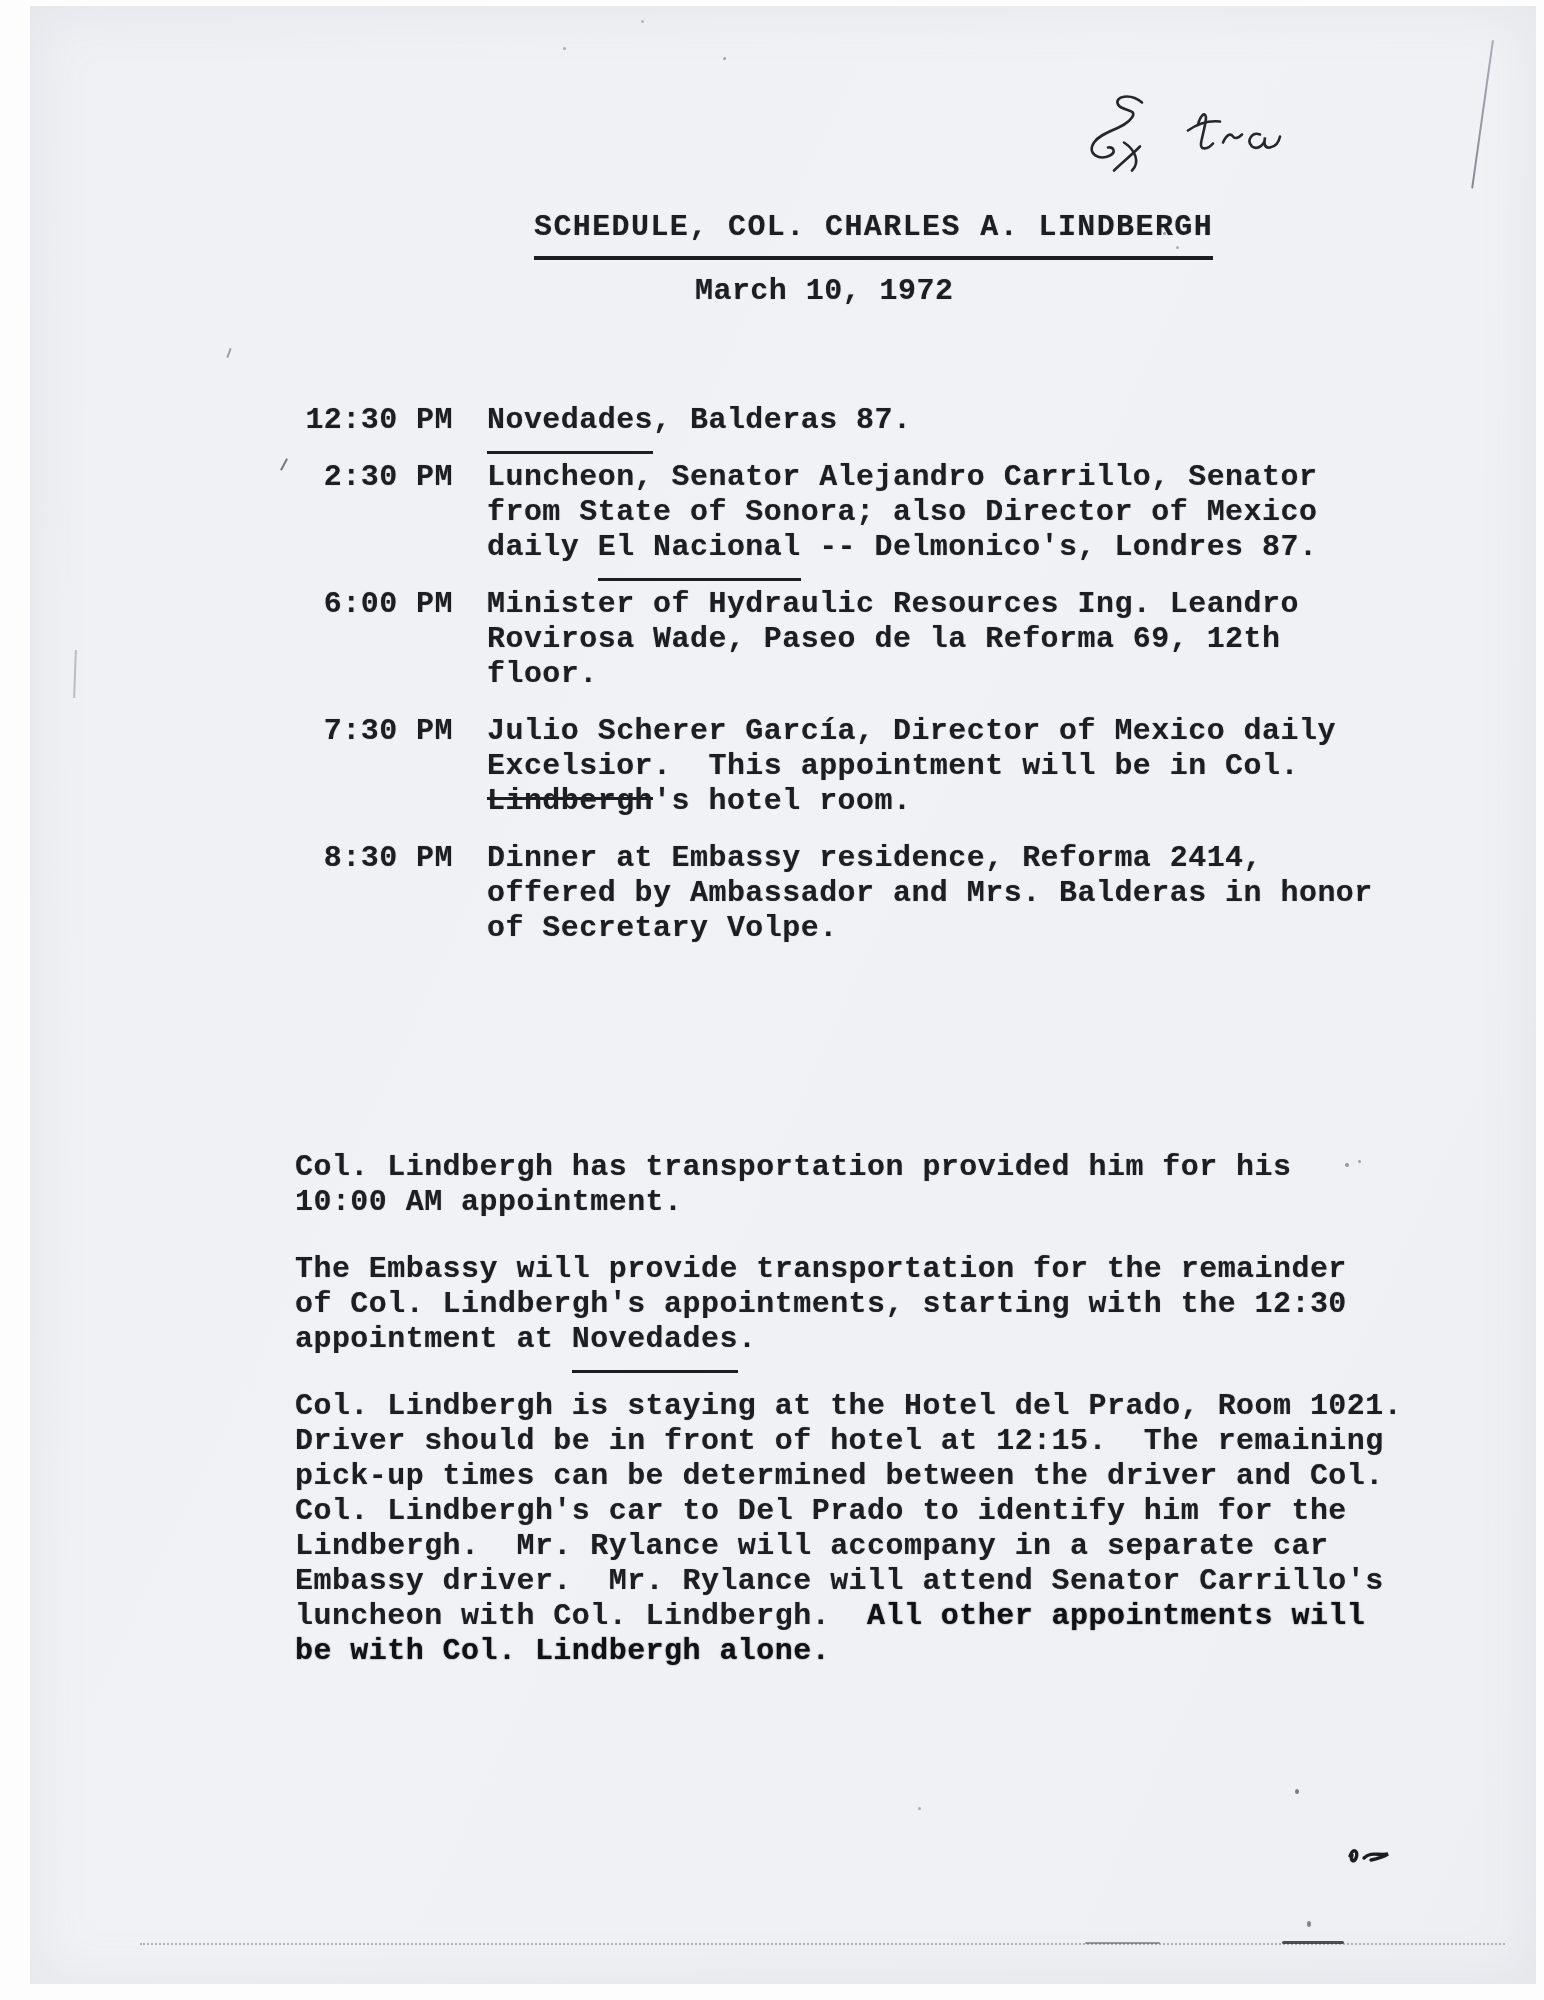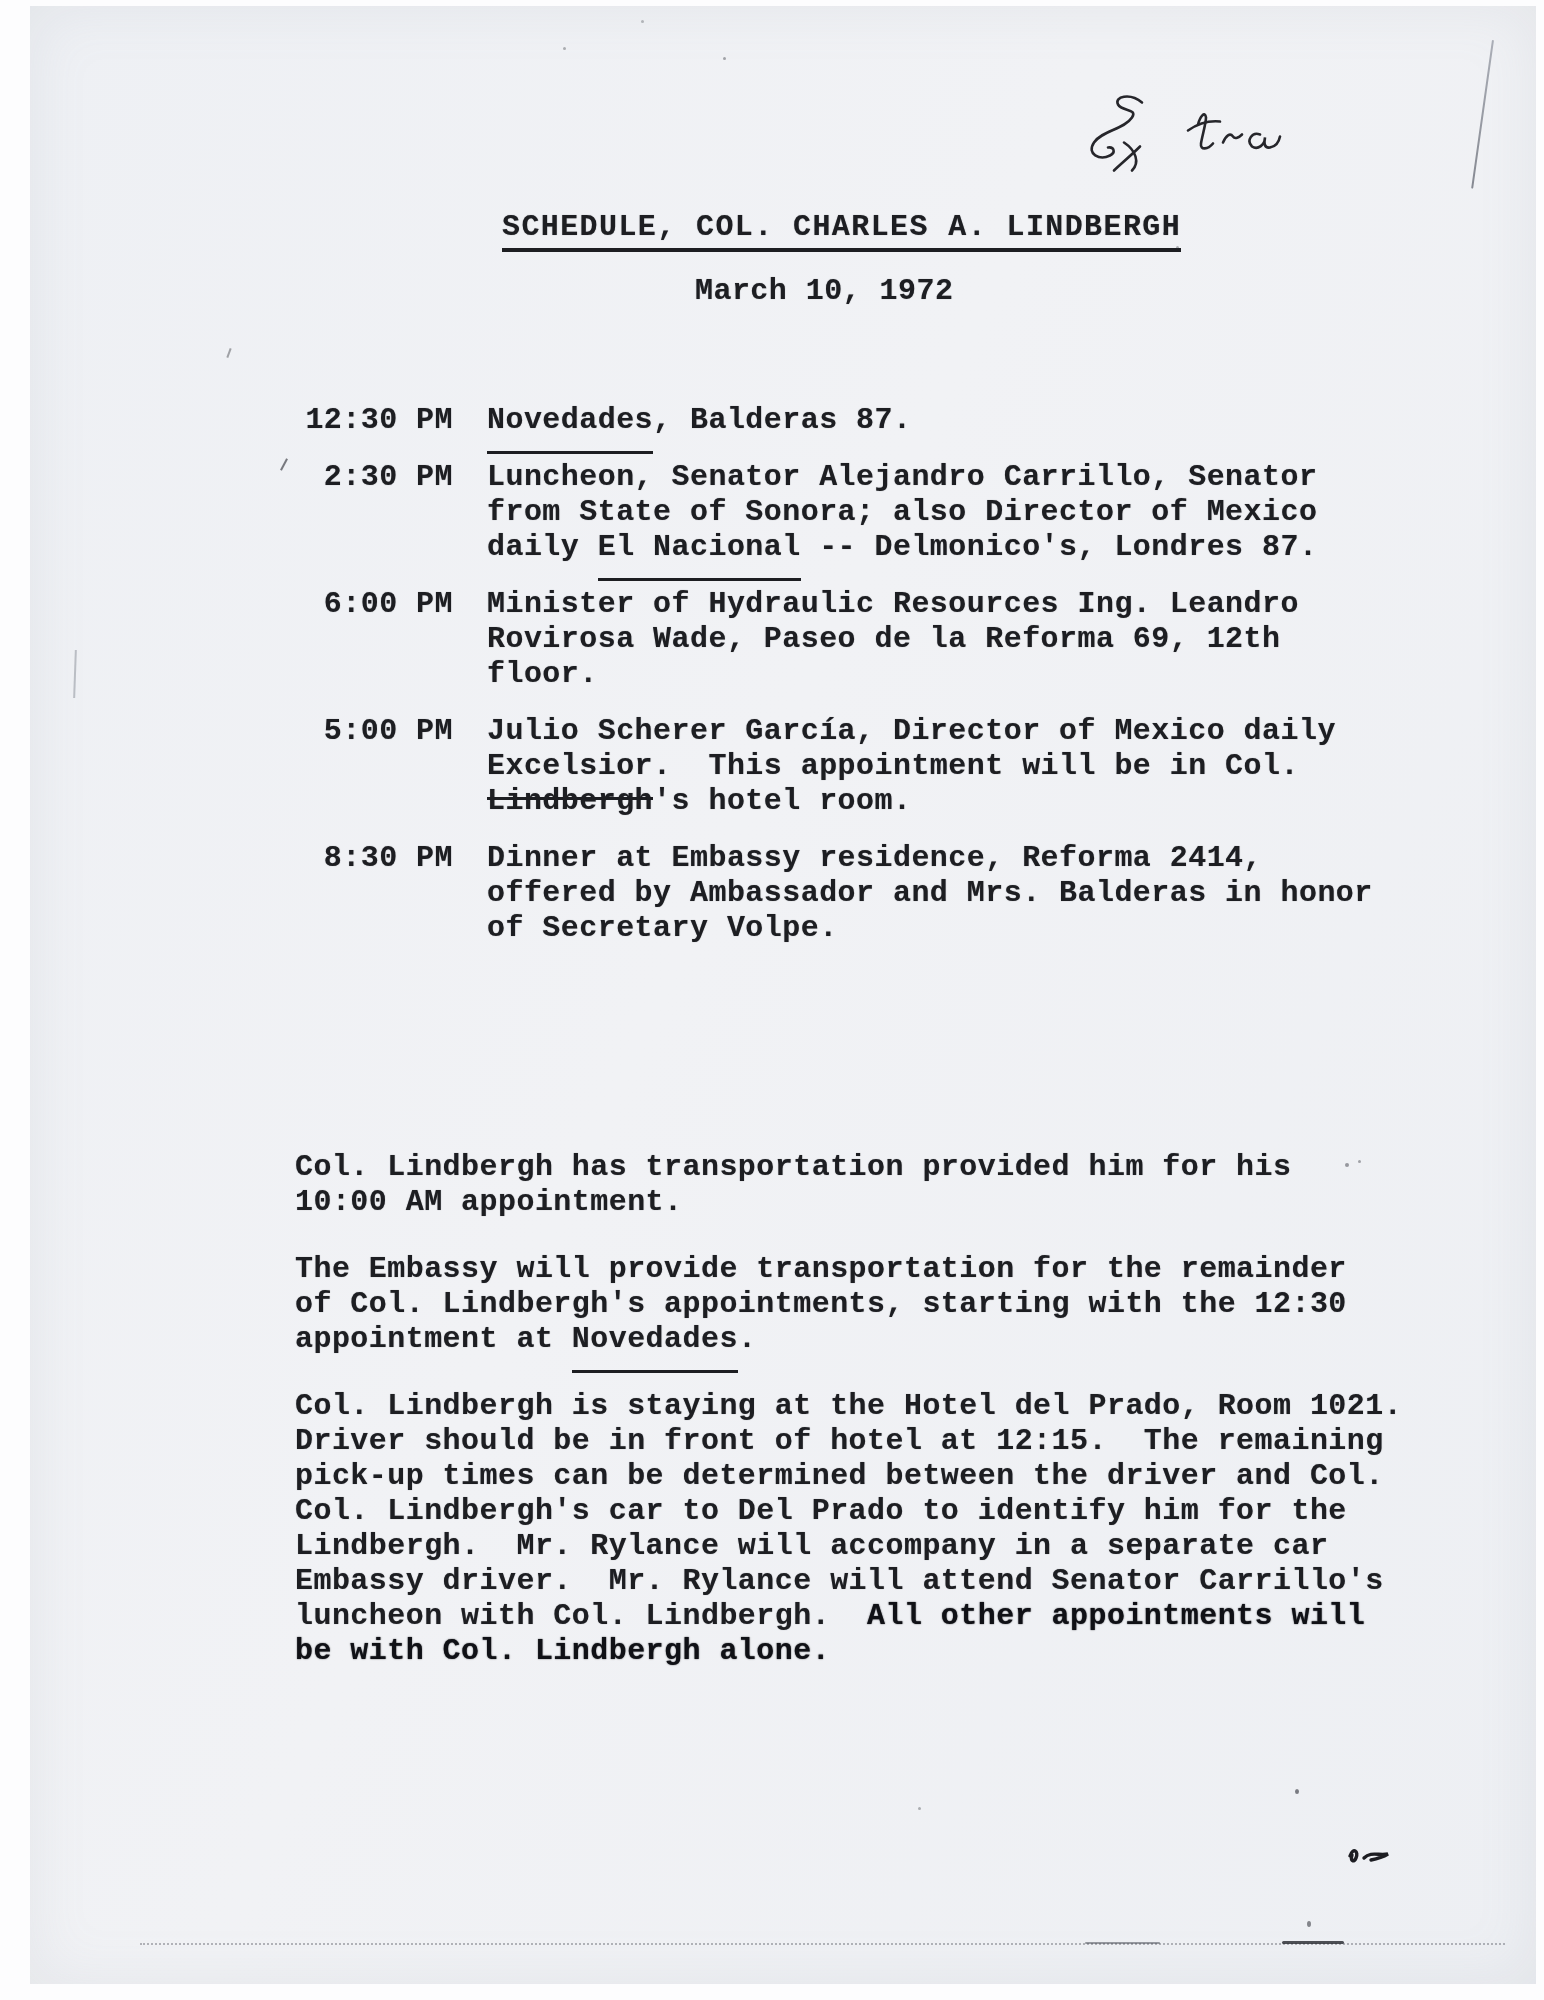"SCHEDULE, COL. CHARLES A. LINDBERGH" .title .title-text { margin-left: none -> 32px; padding-bottom: 4px -> 12px }
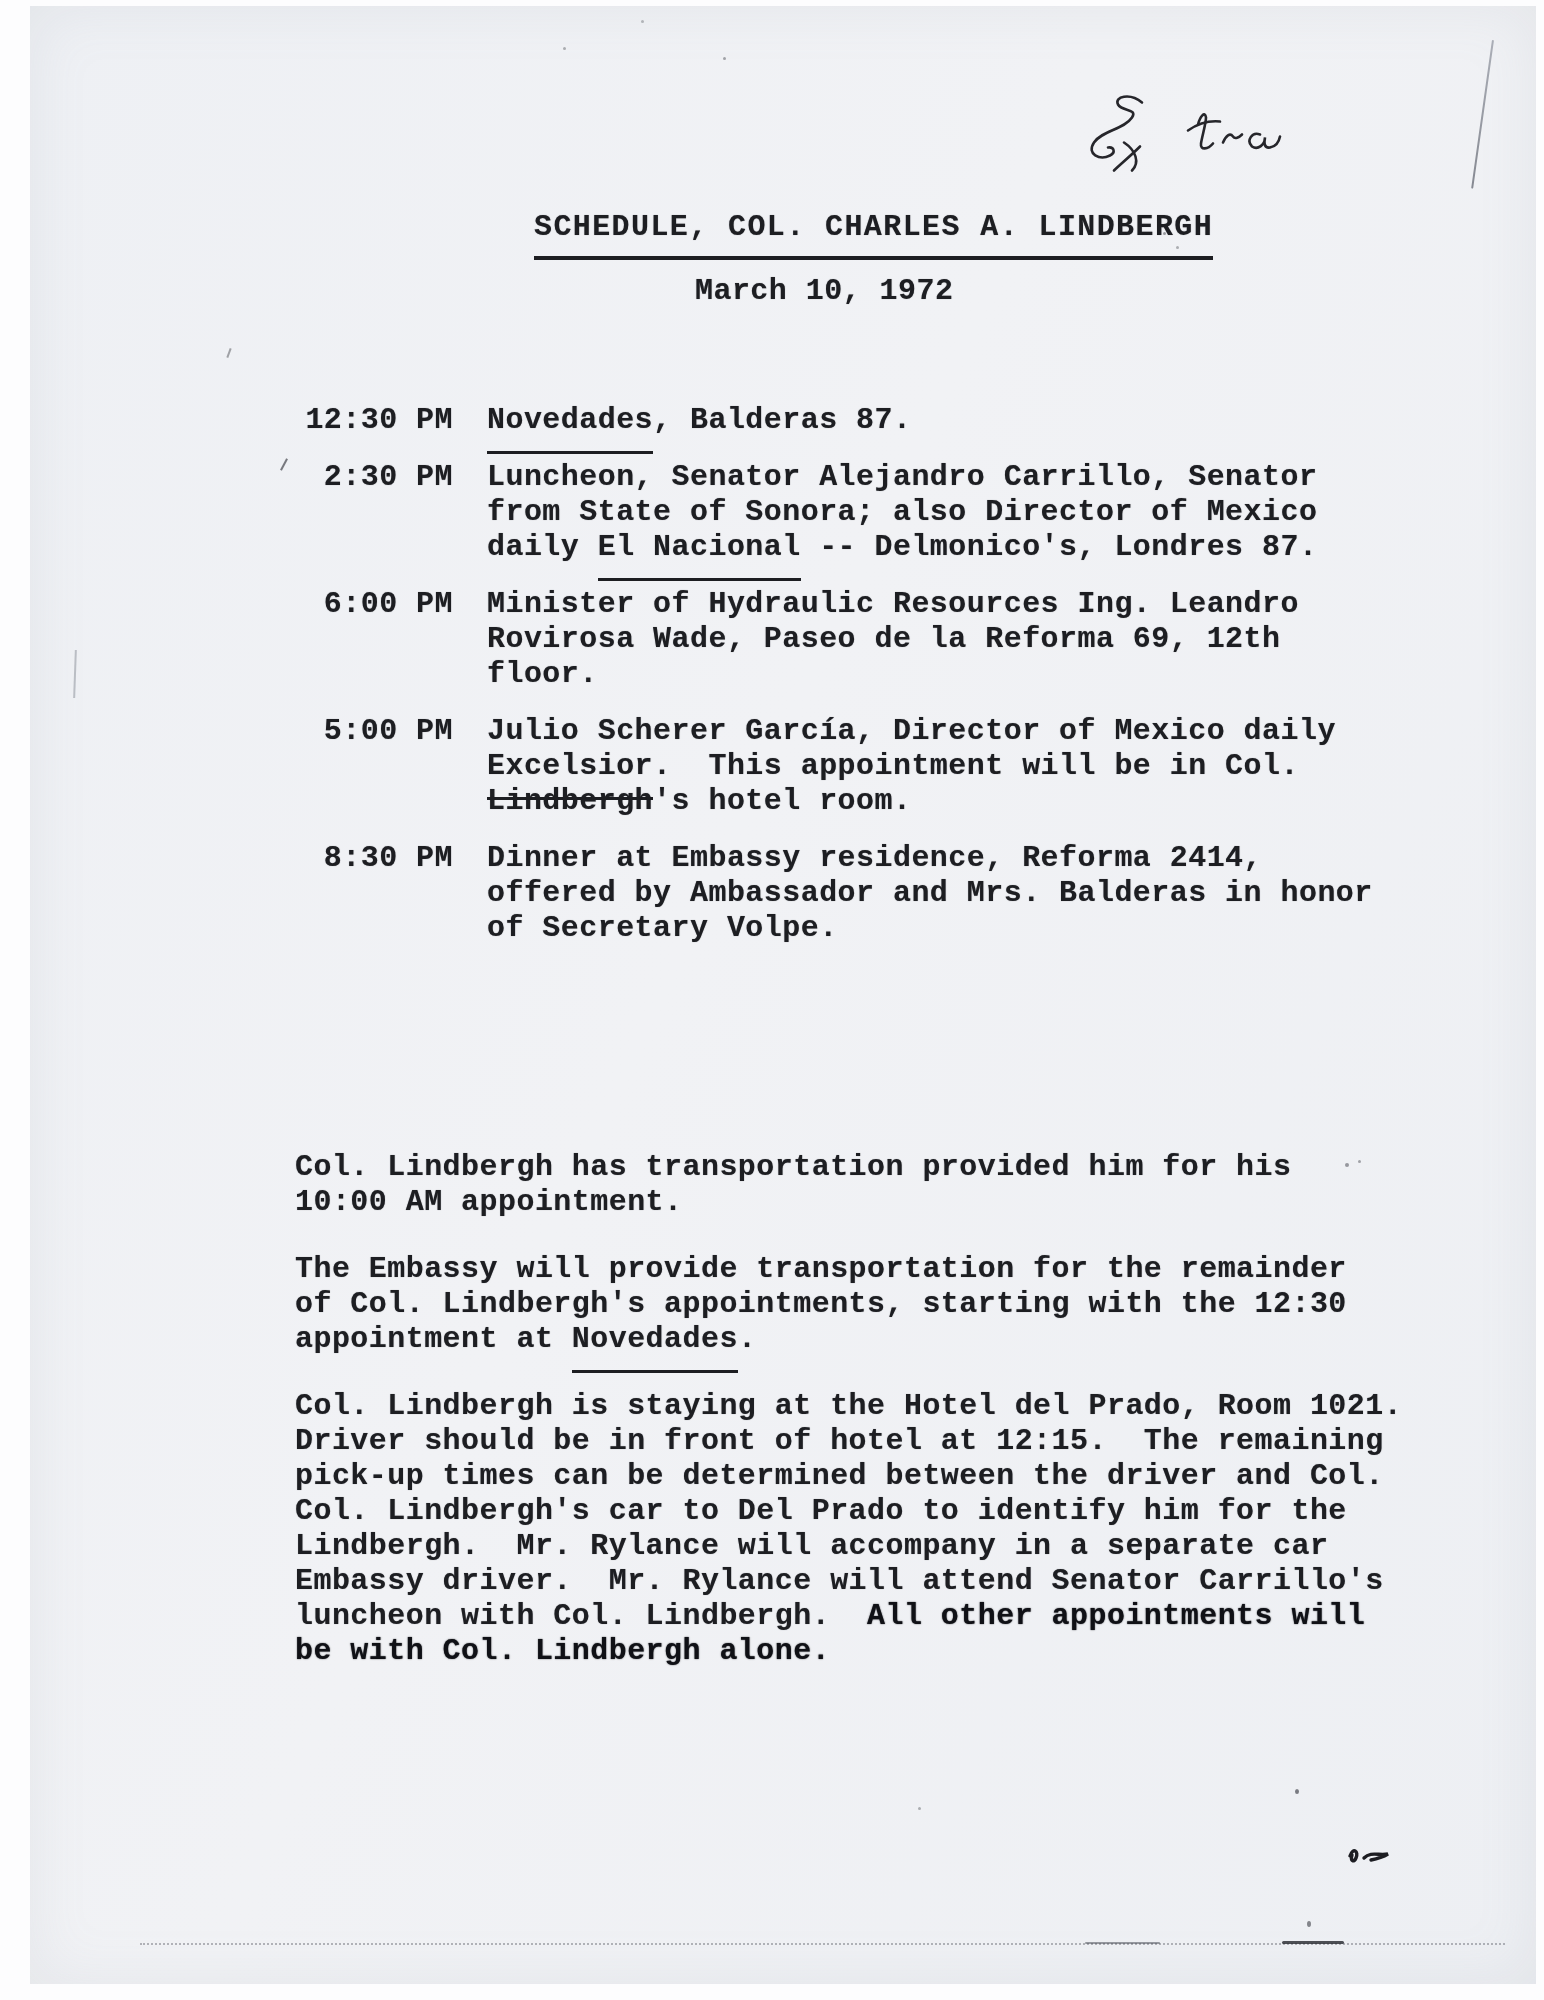"5:00 PM" div.time { text: 5:00 -> 7:30 }
